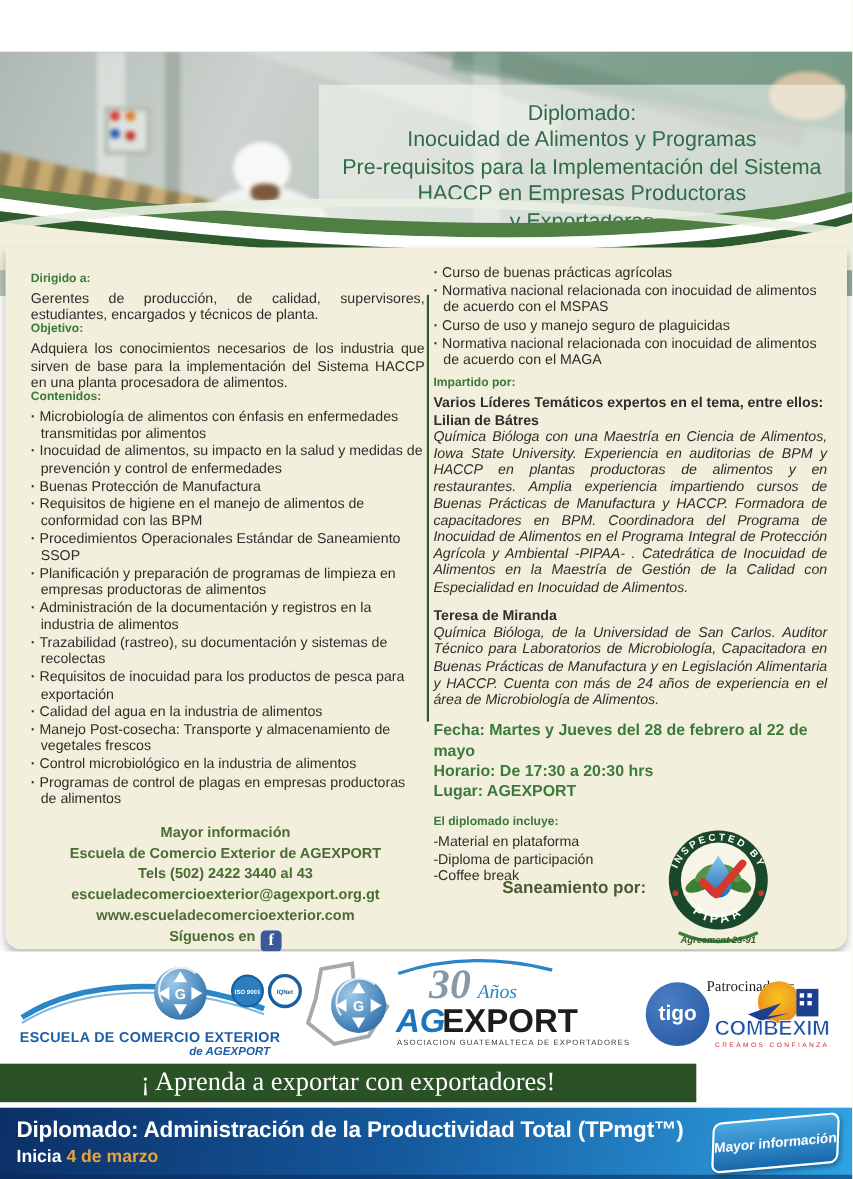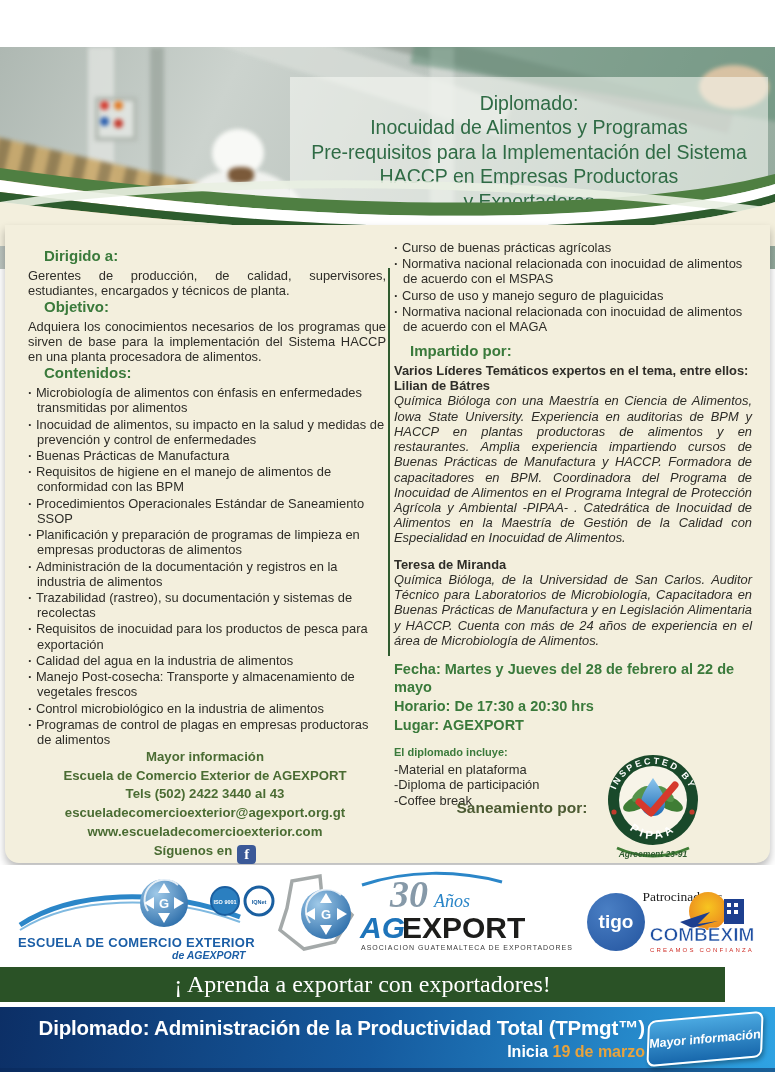"Dirigido a:" h2.sec { font-size: 15px -> 11px; margin: 0 16px 3px -> 0 0 3px }
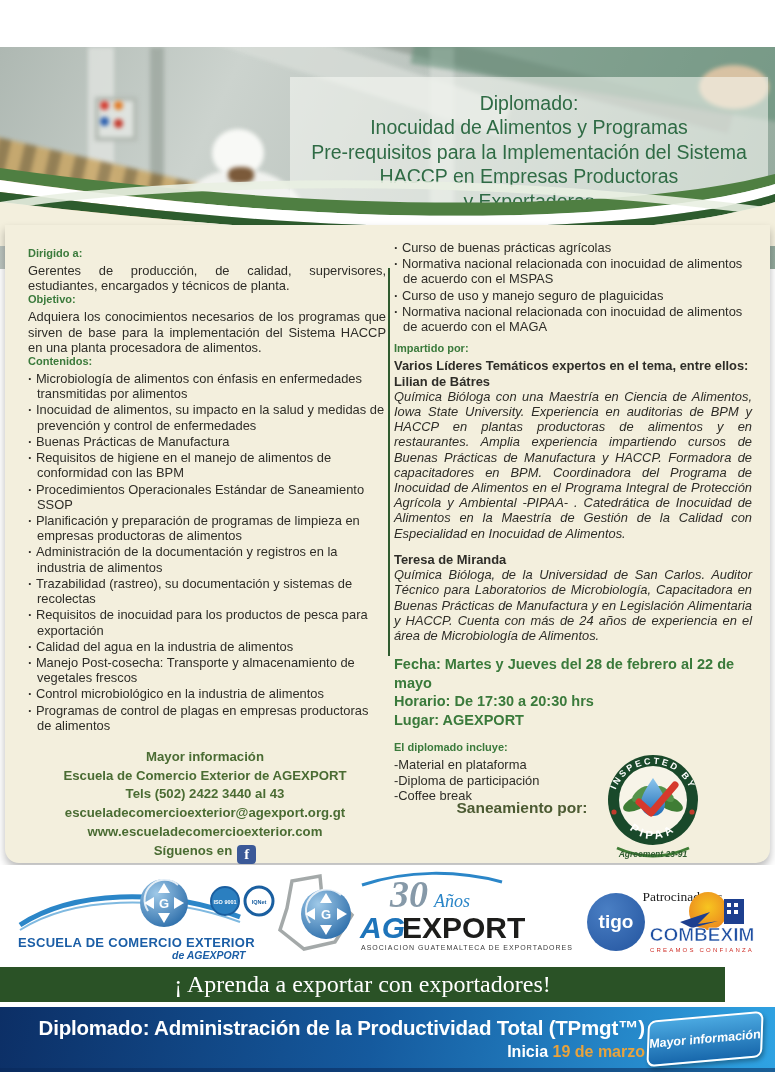"Adquiera los conocimientos necesarios de" p.just { text: programas -> industria }
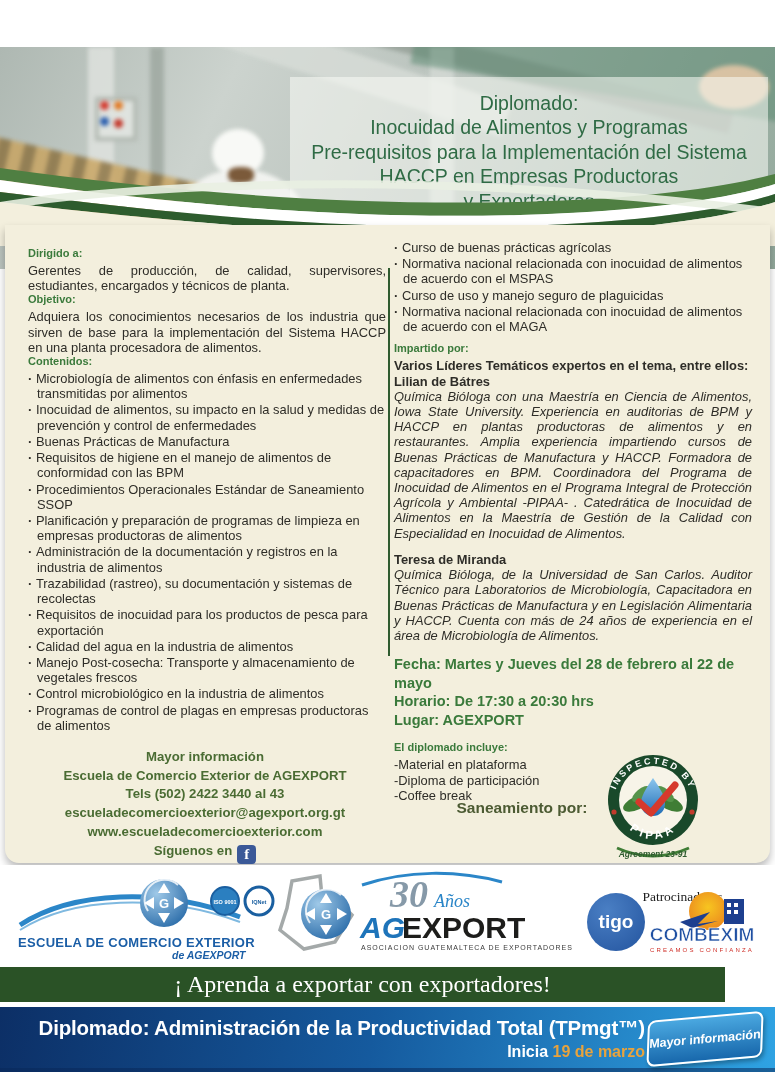"Buenas Prácticas de Manufactura" li { text: Prácticas -> Protección }
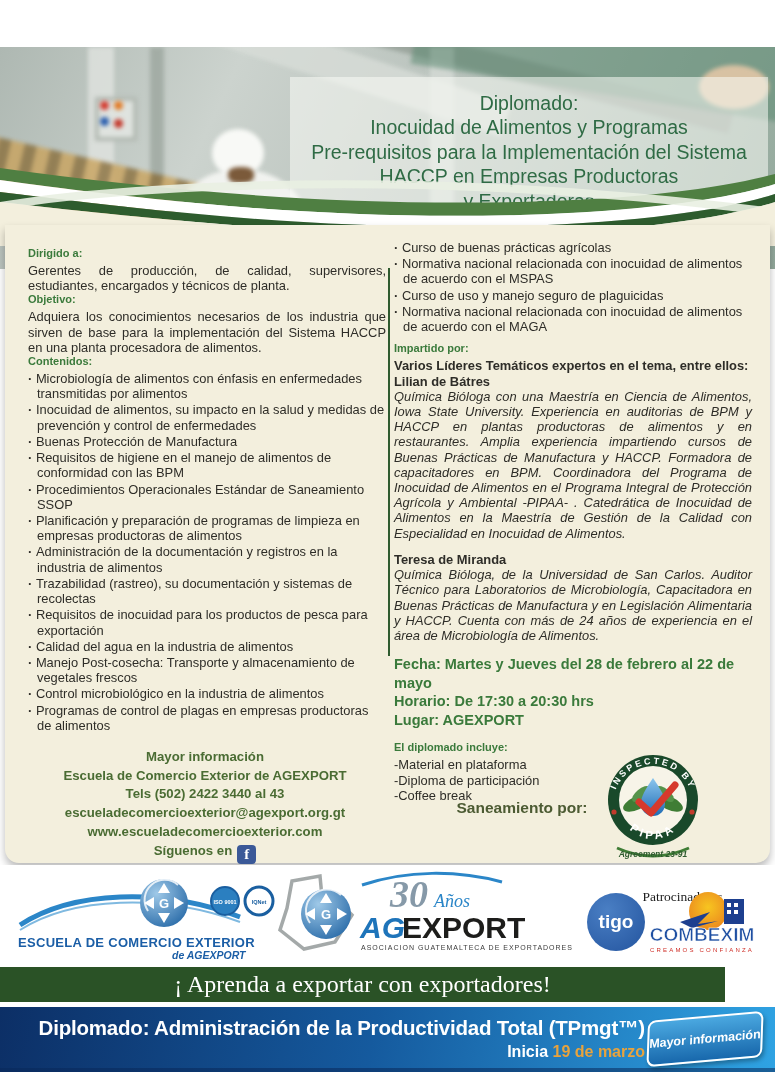"¡ Aprenda a exportar con" .greenbar { width: 725px -> 633px }
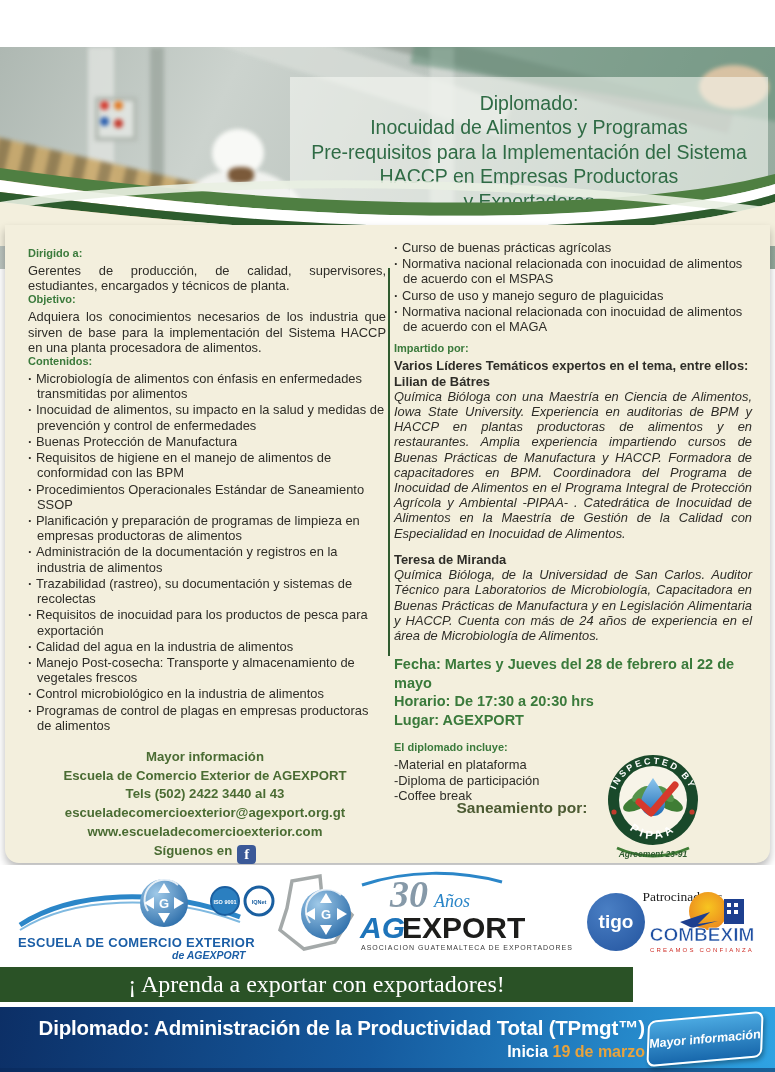"Diplomado: Administración de la" .banner-text { text-align: right -> left }
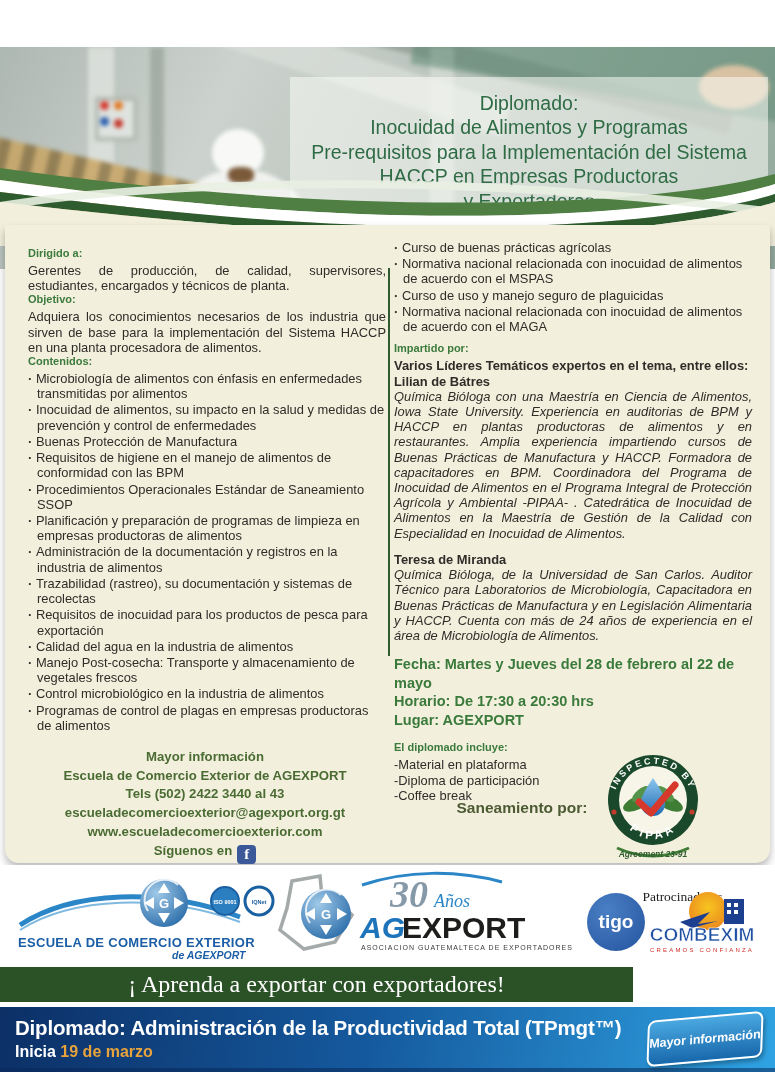"19 de marzo" span.date { text: 19 -> 4 }
